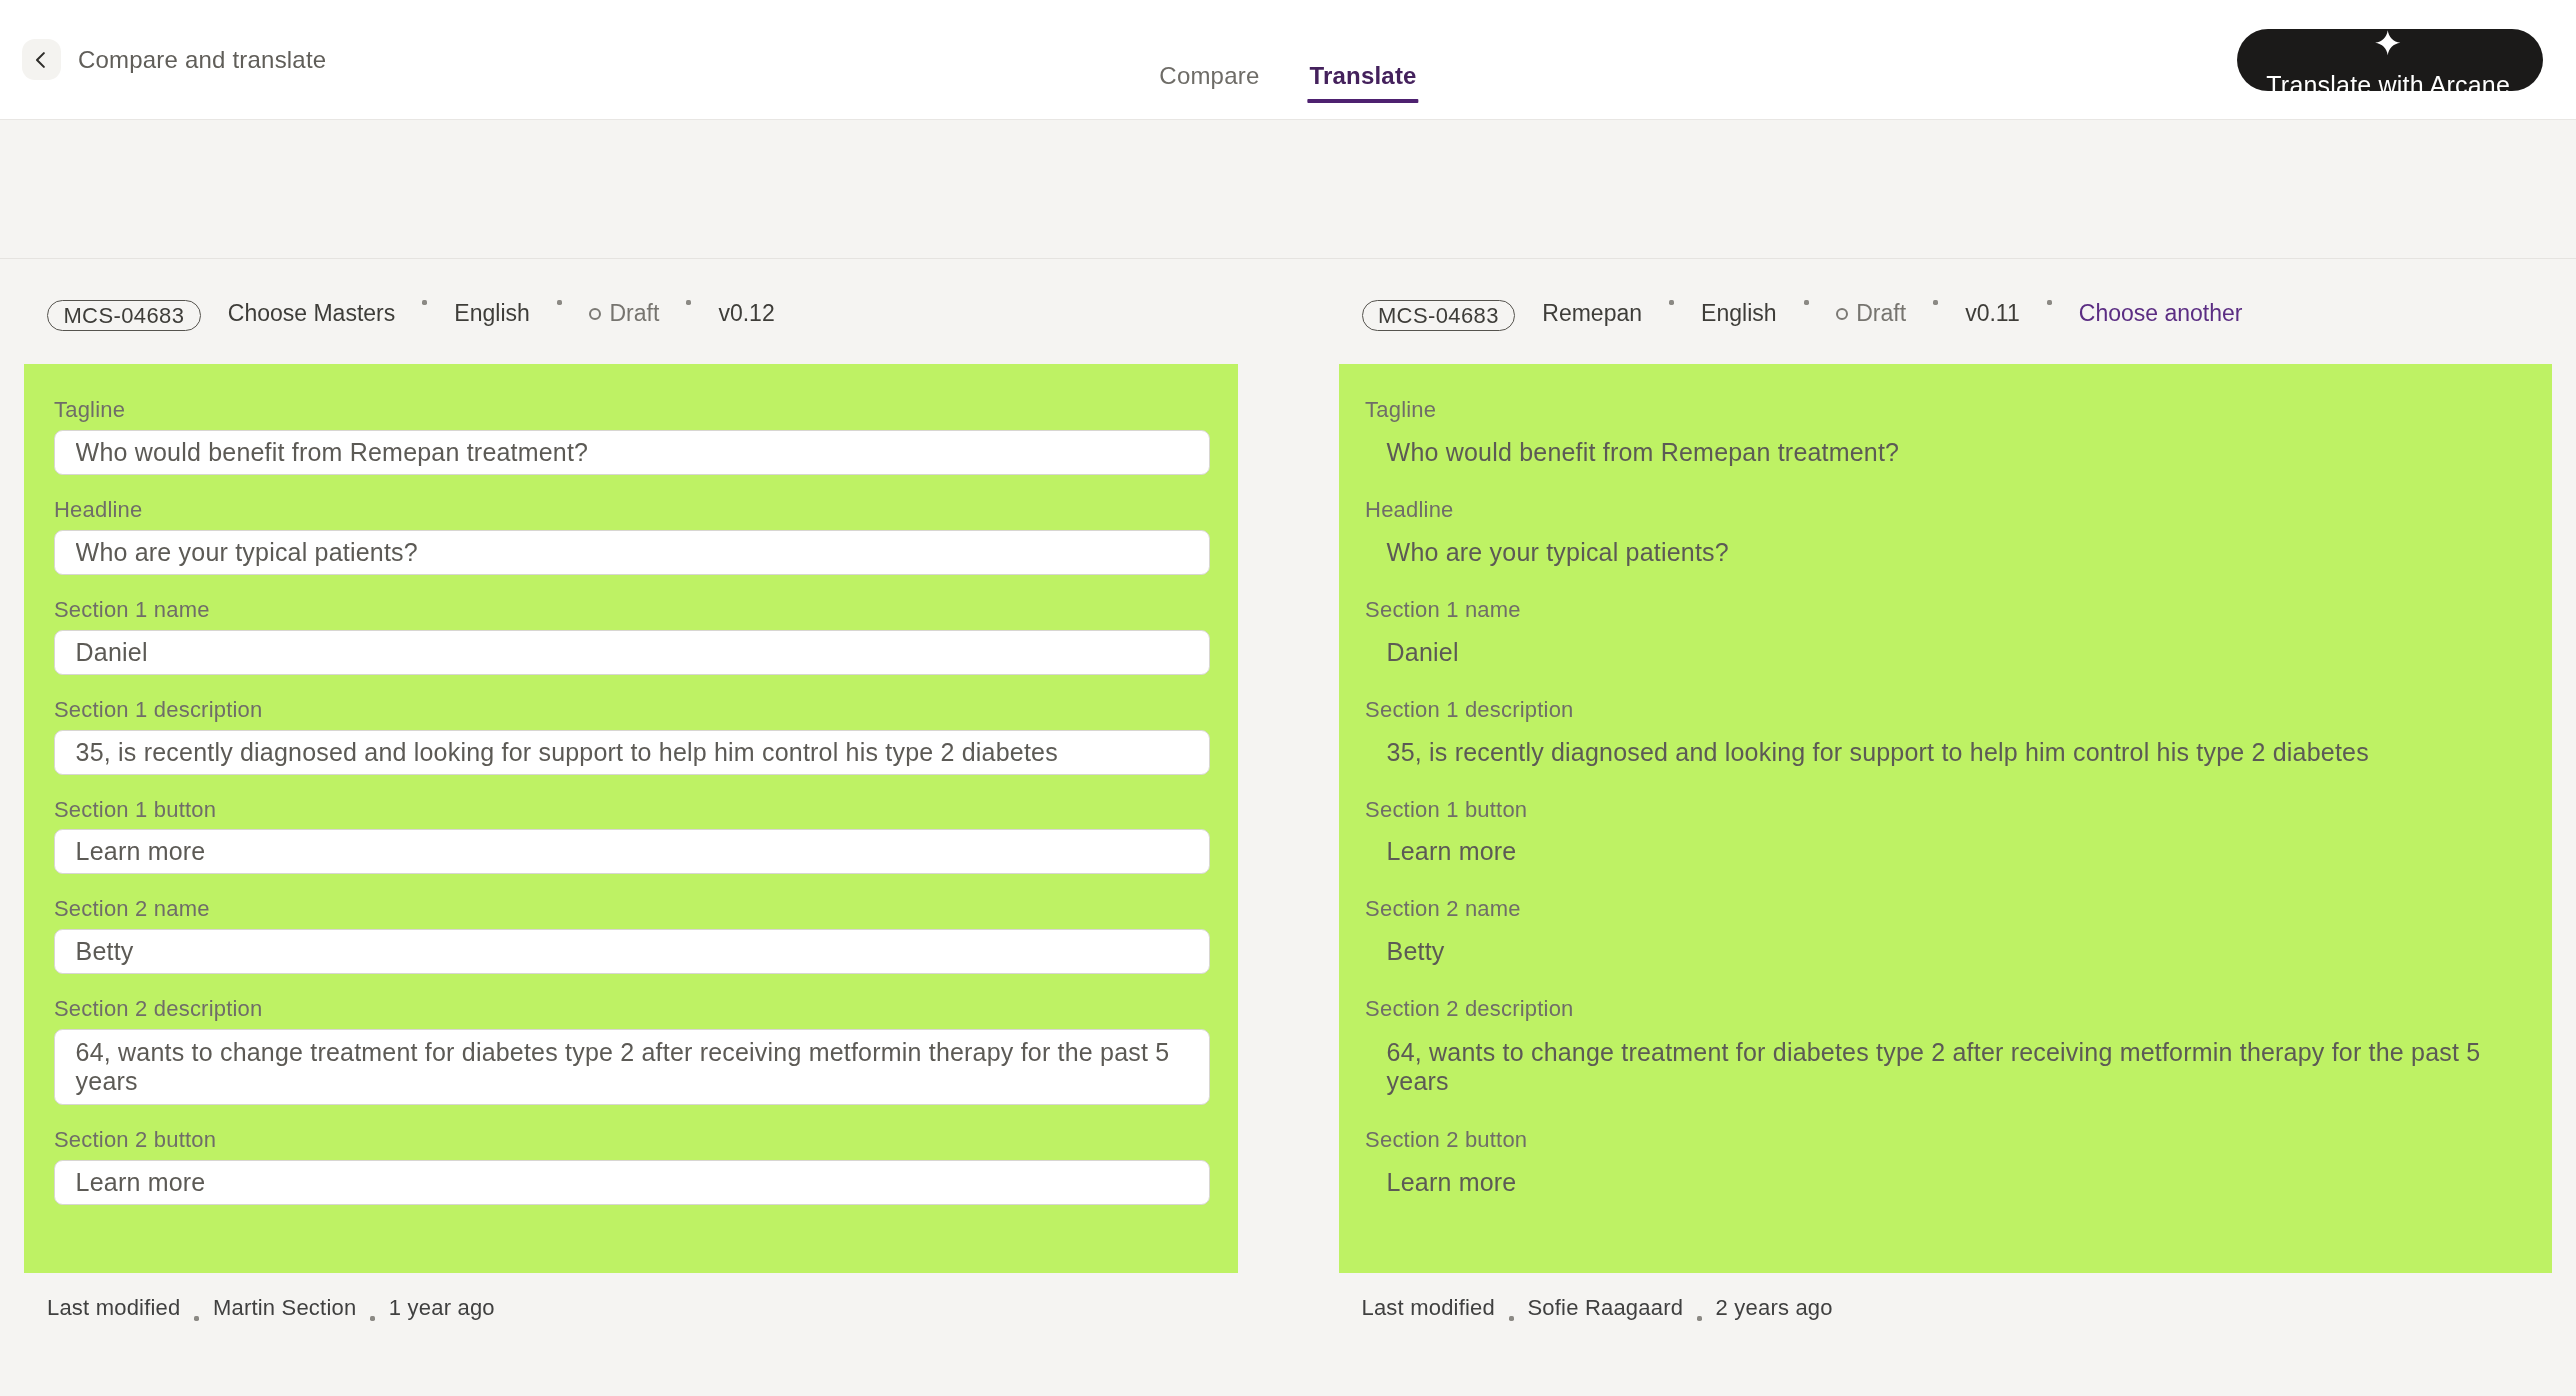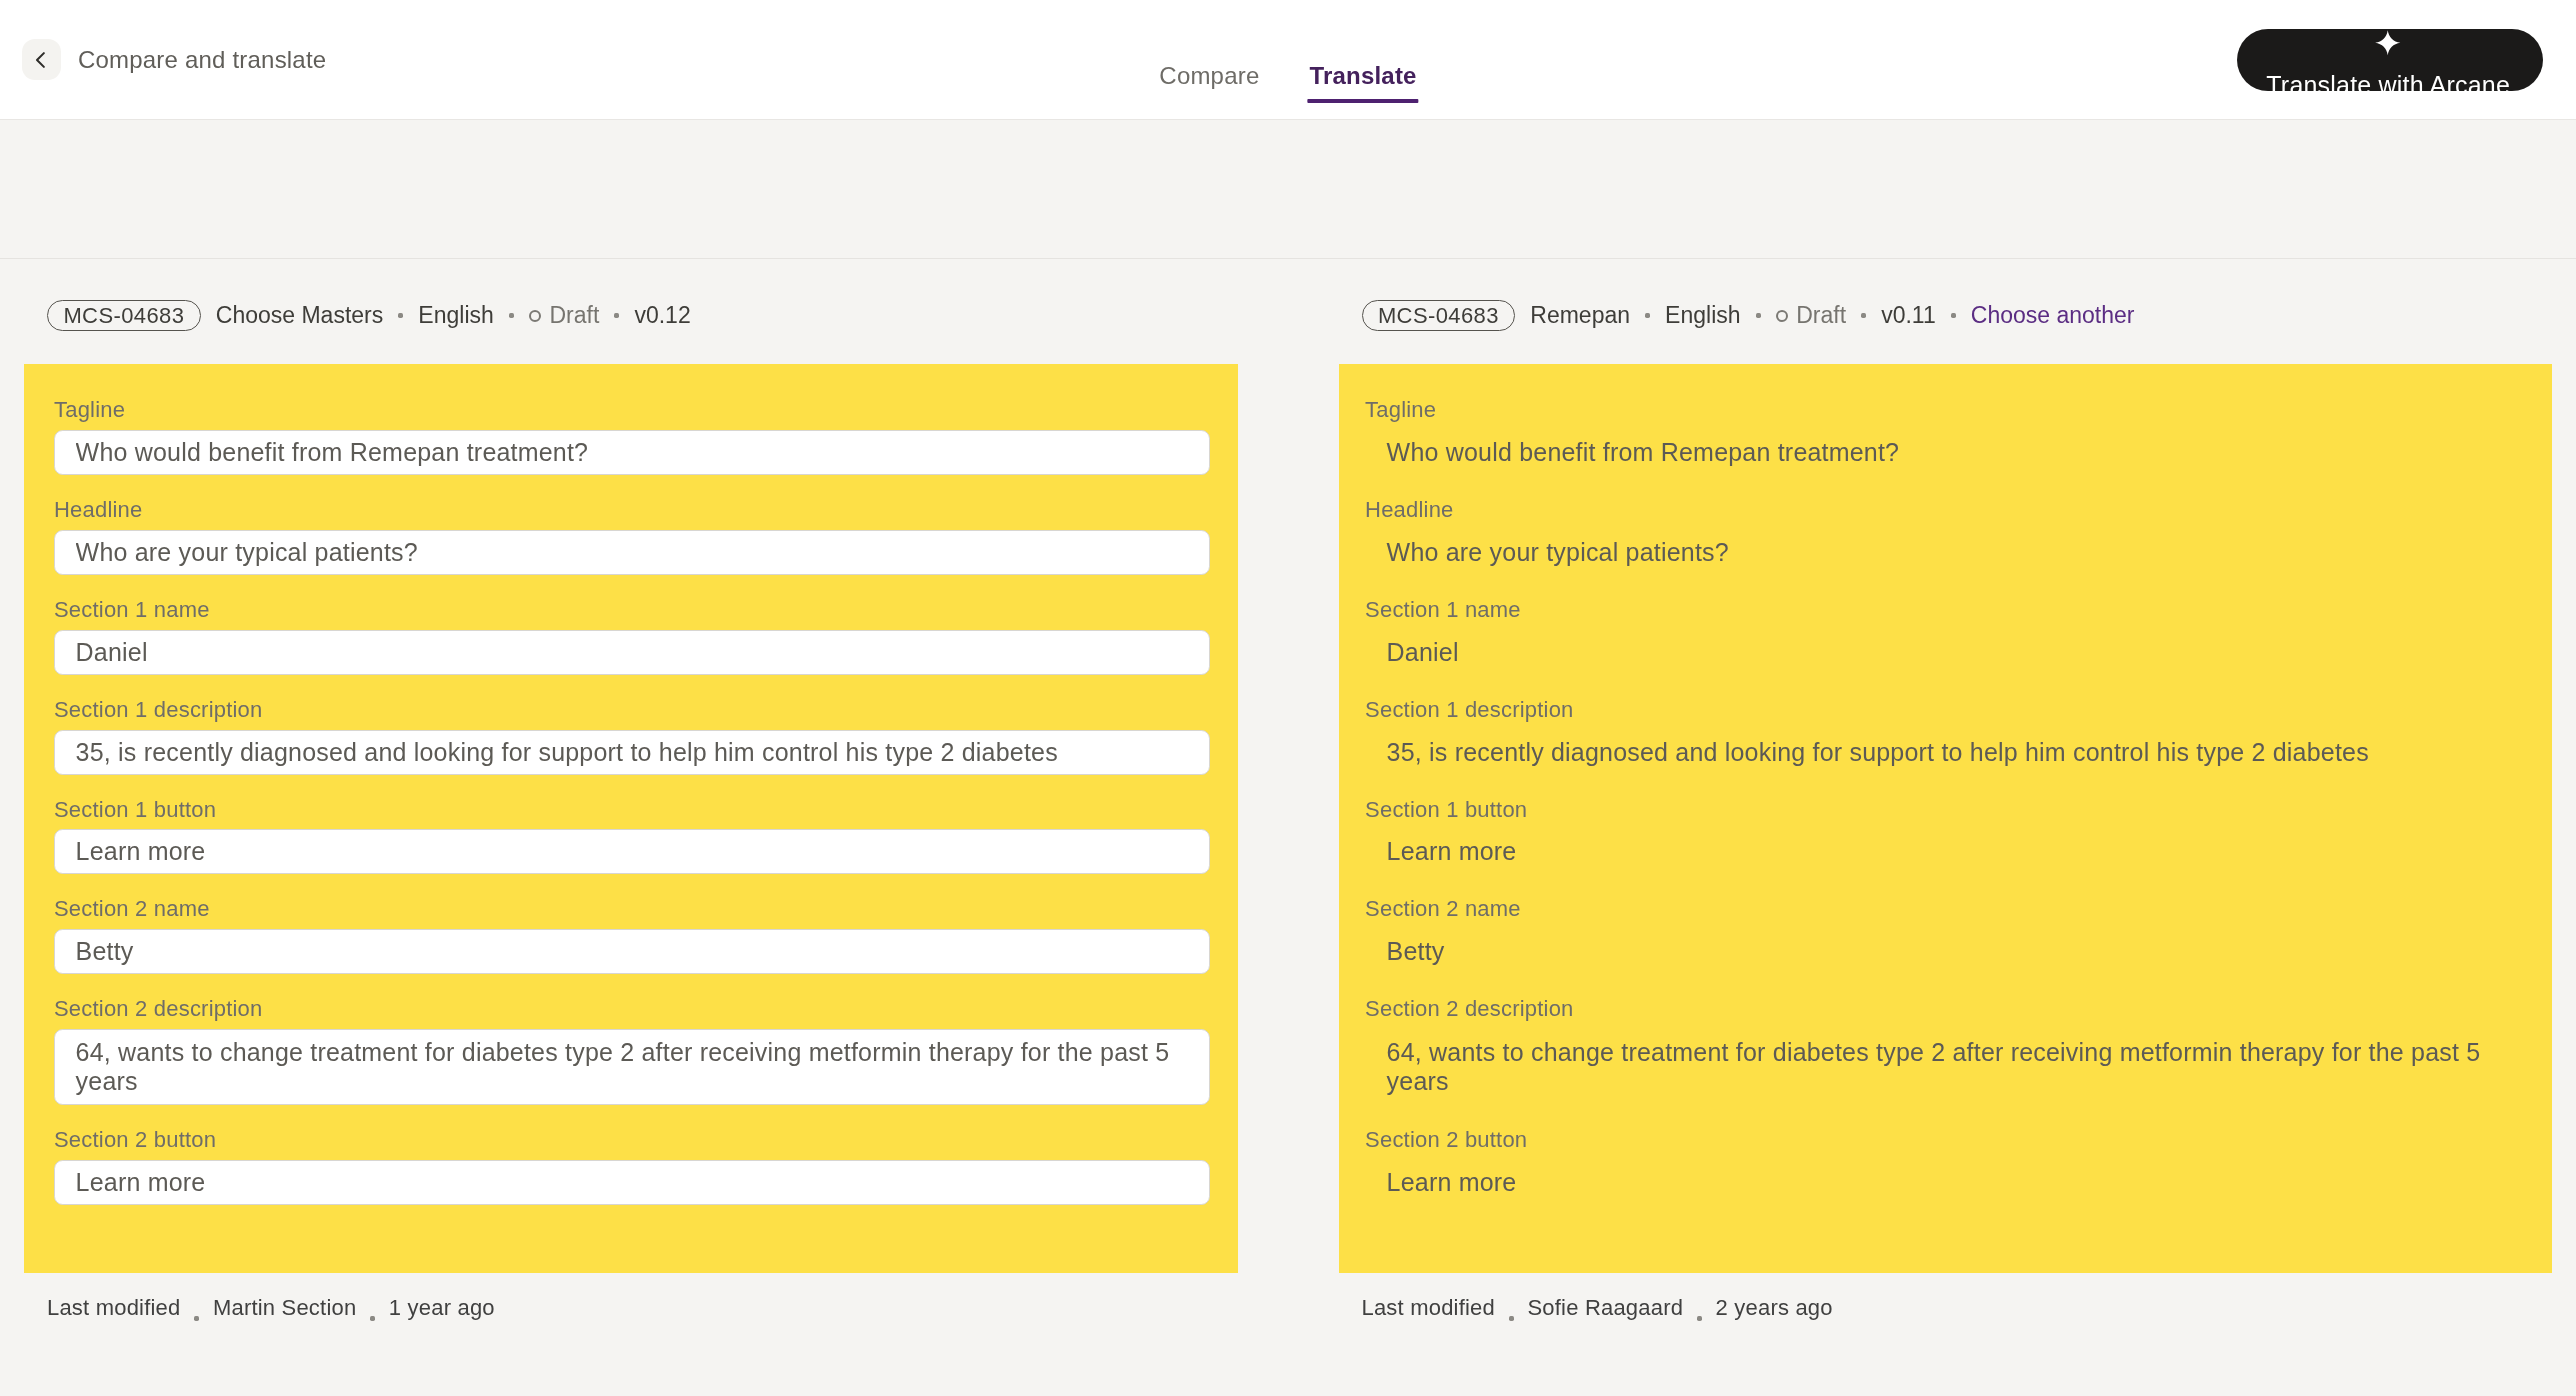"MCS-04683" .meta-row { align-items: center -> flex-start; gap: 15px -> 27px }
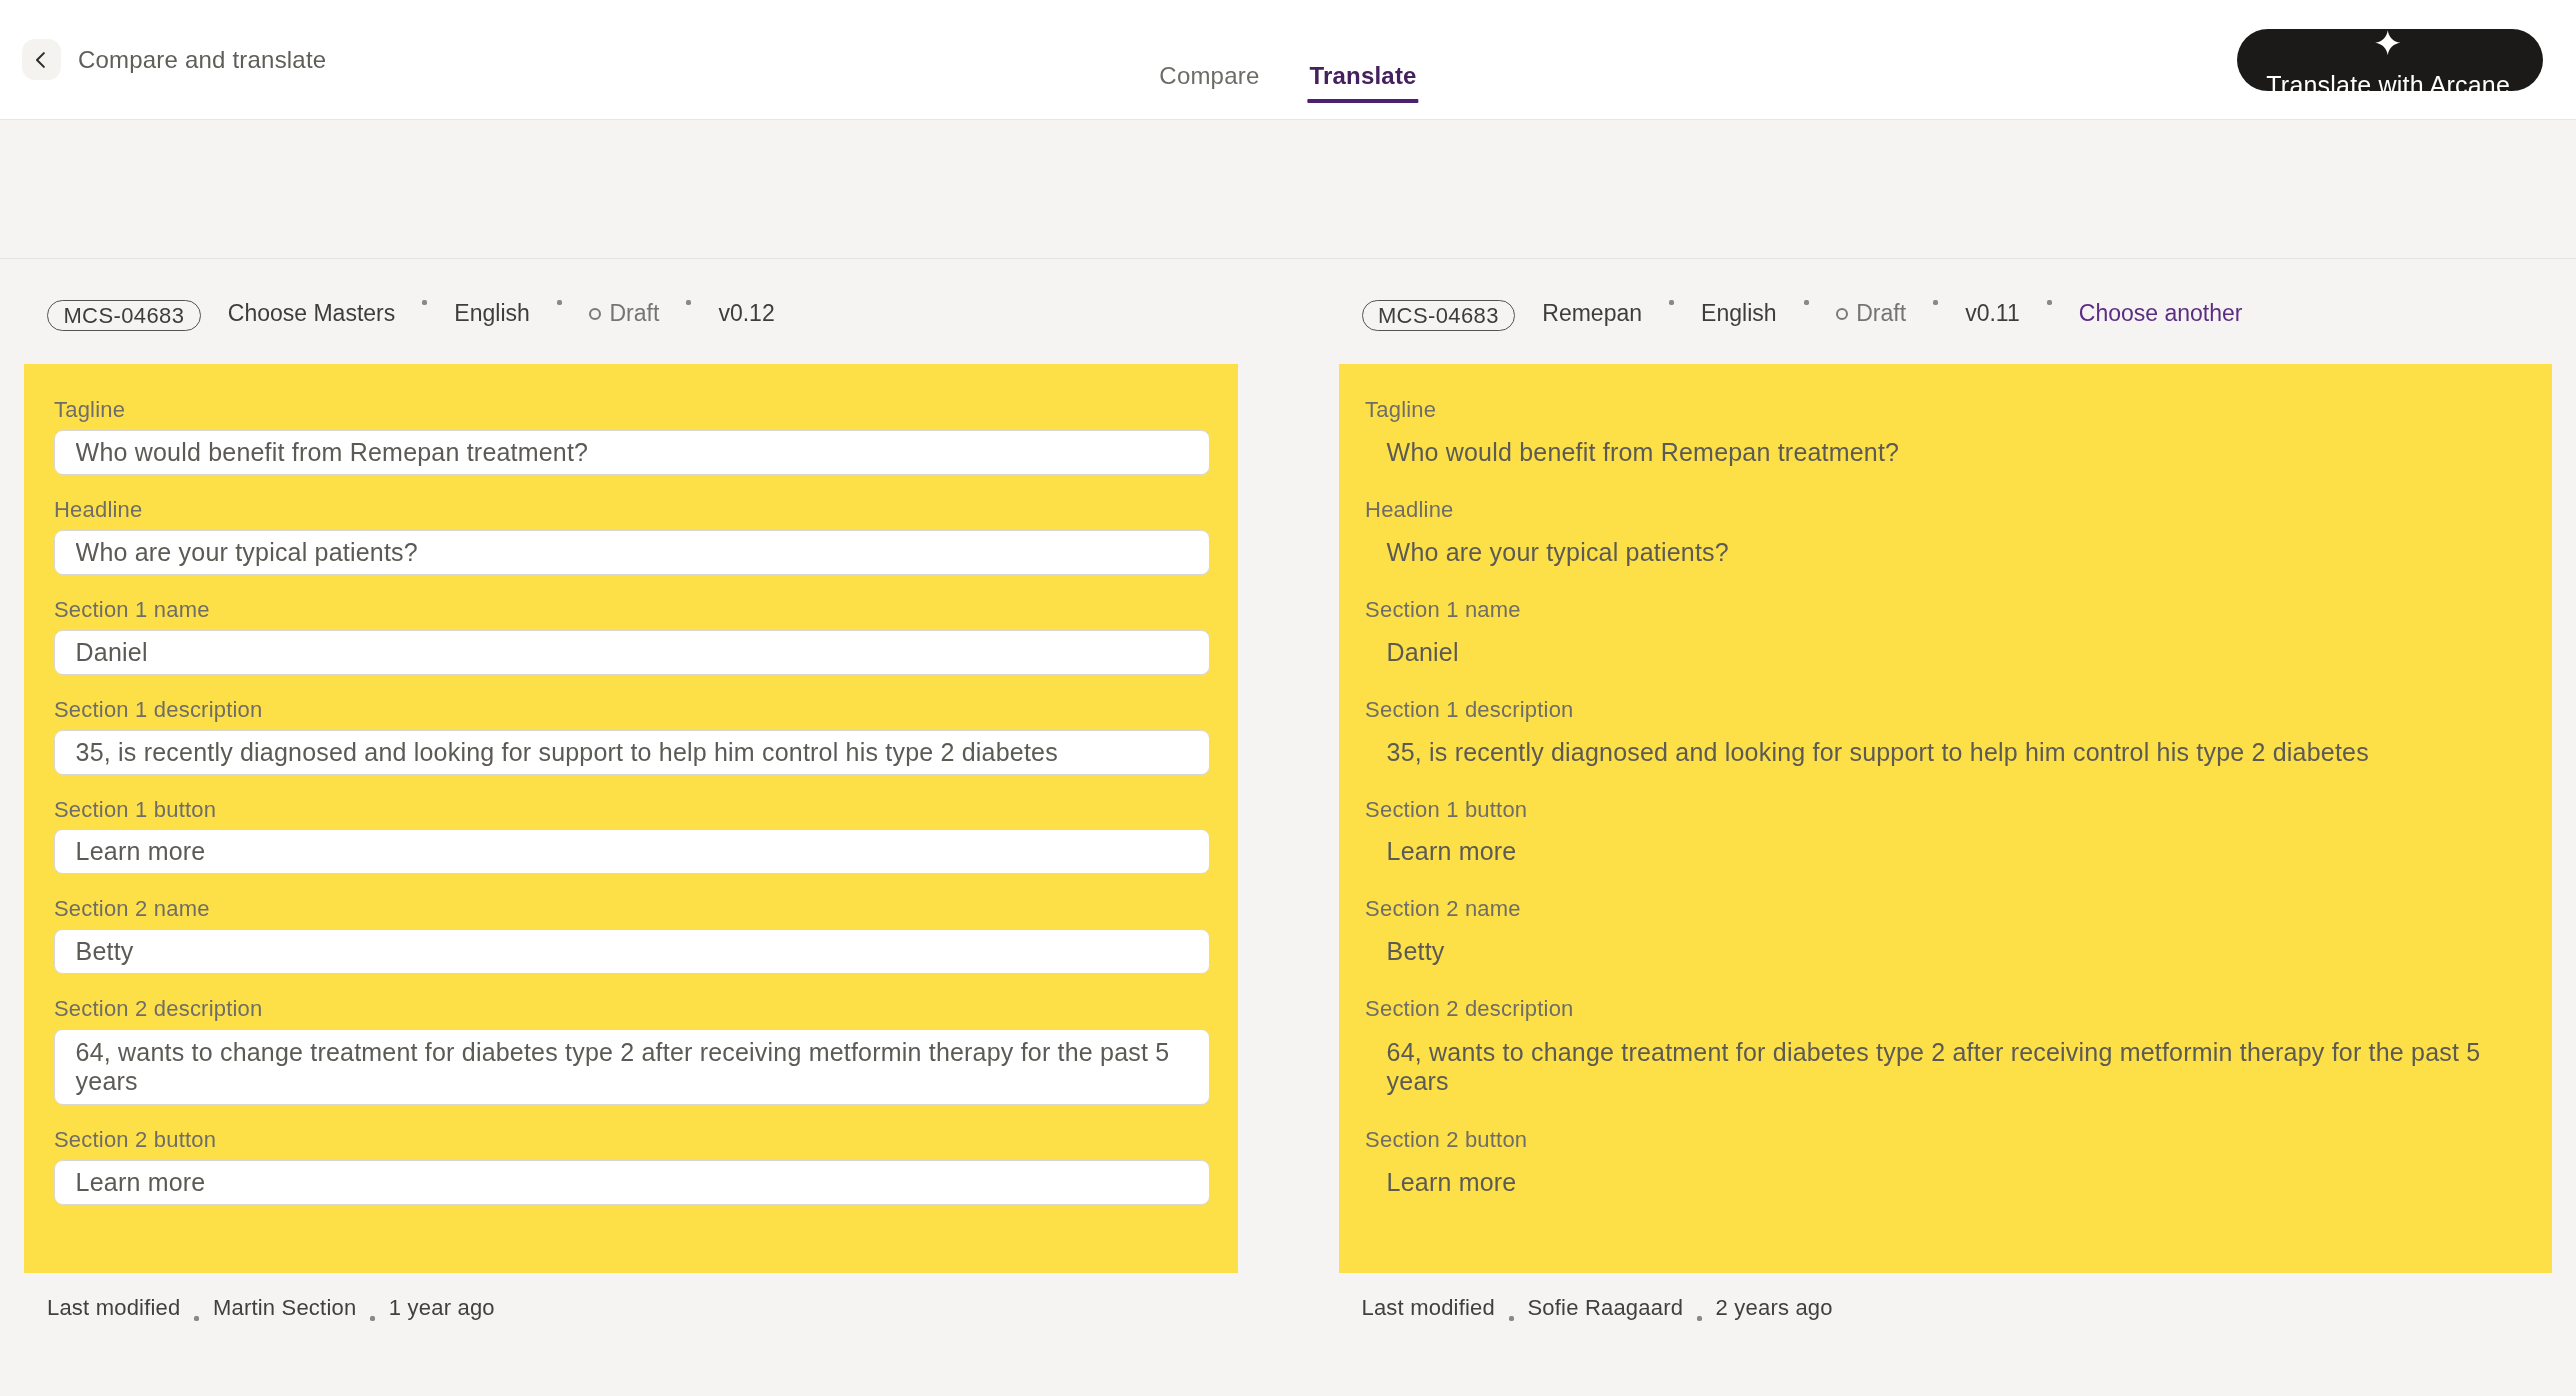"Tagline" .card { background: #fde047 -> #bef264 }
